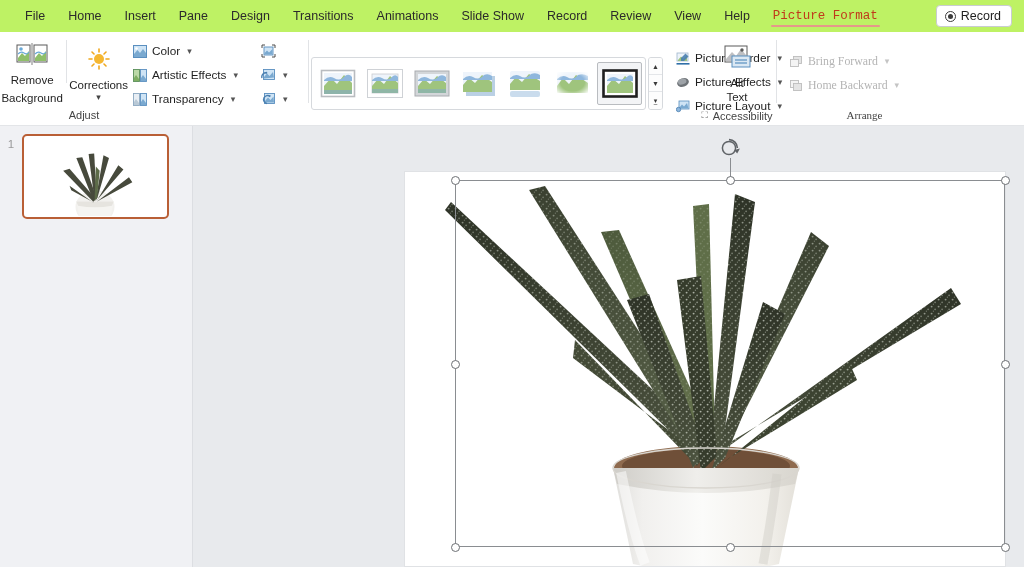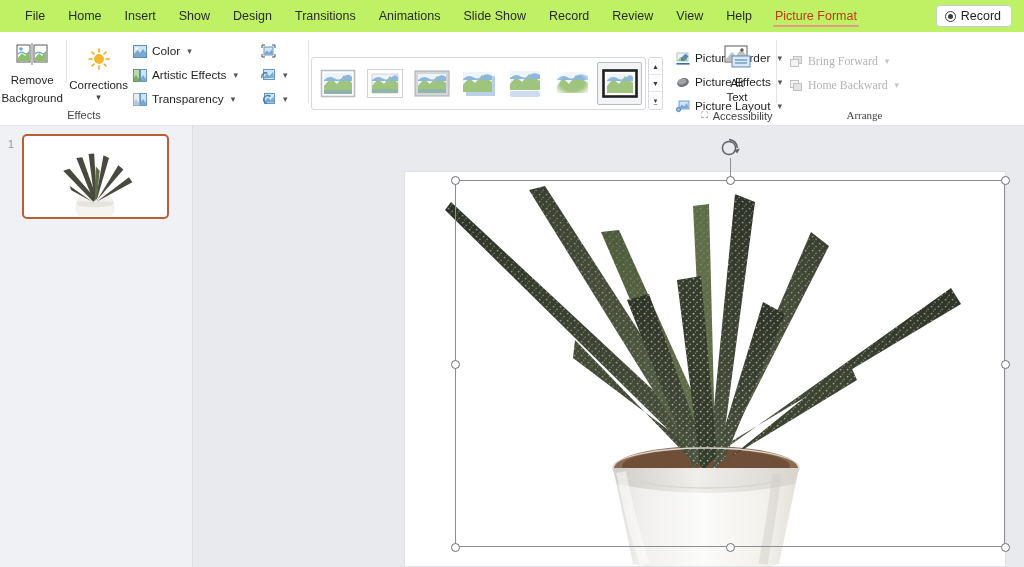"Show" div.menu-item { text: Show -> Pane }
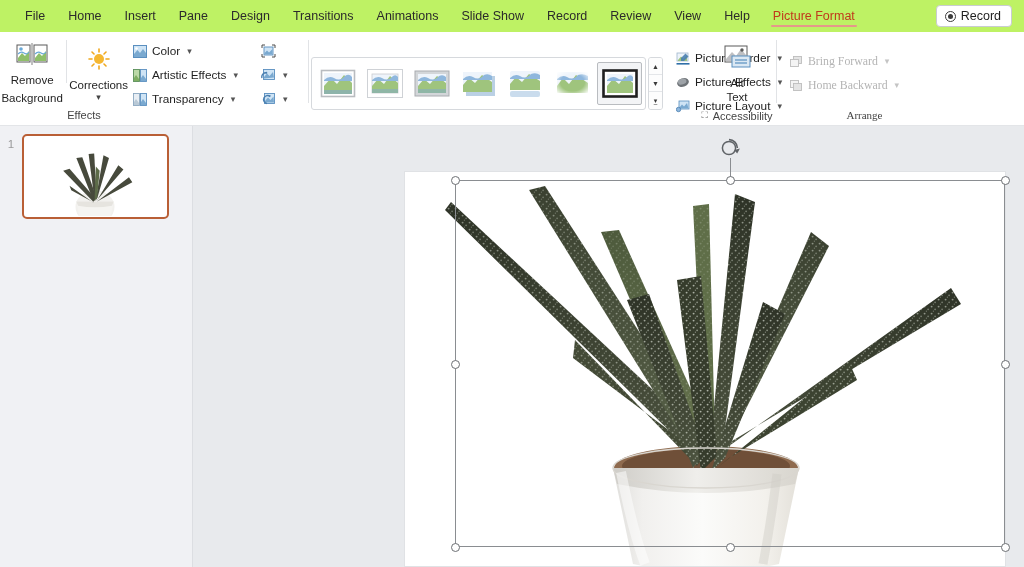"Picture Format" .menu-item.active { font-family: none -> Liberation Mono, monospace }
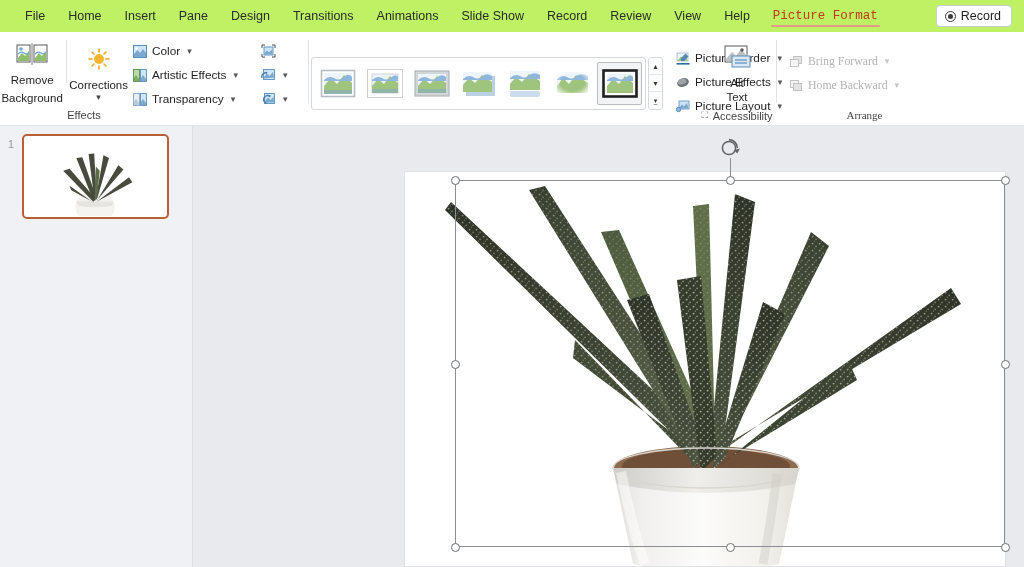"Effects" div.rgroup-label { text: Effects -> Adjust }
